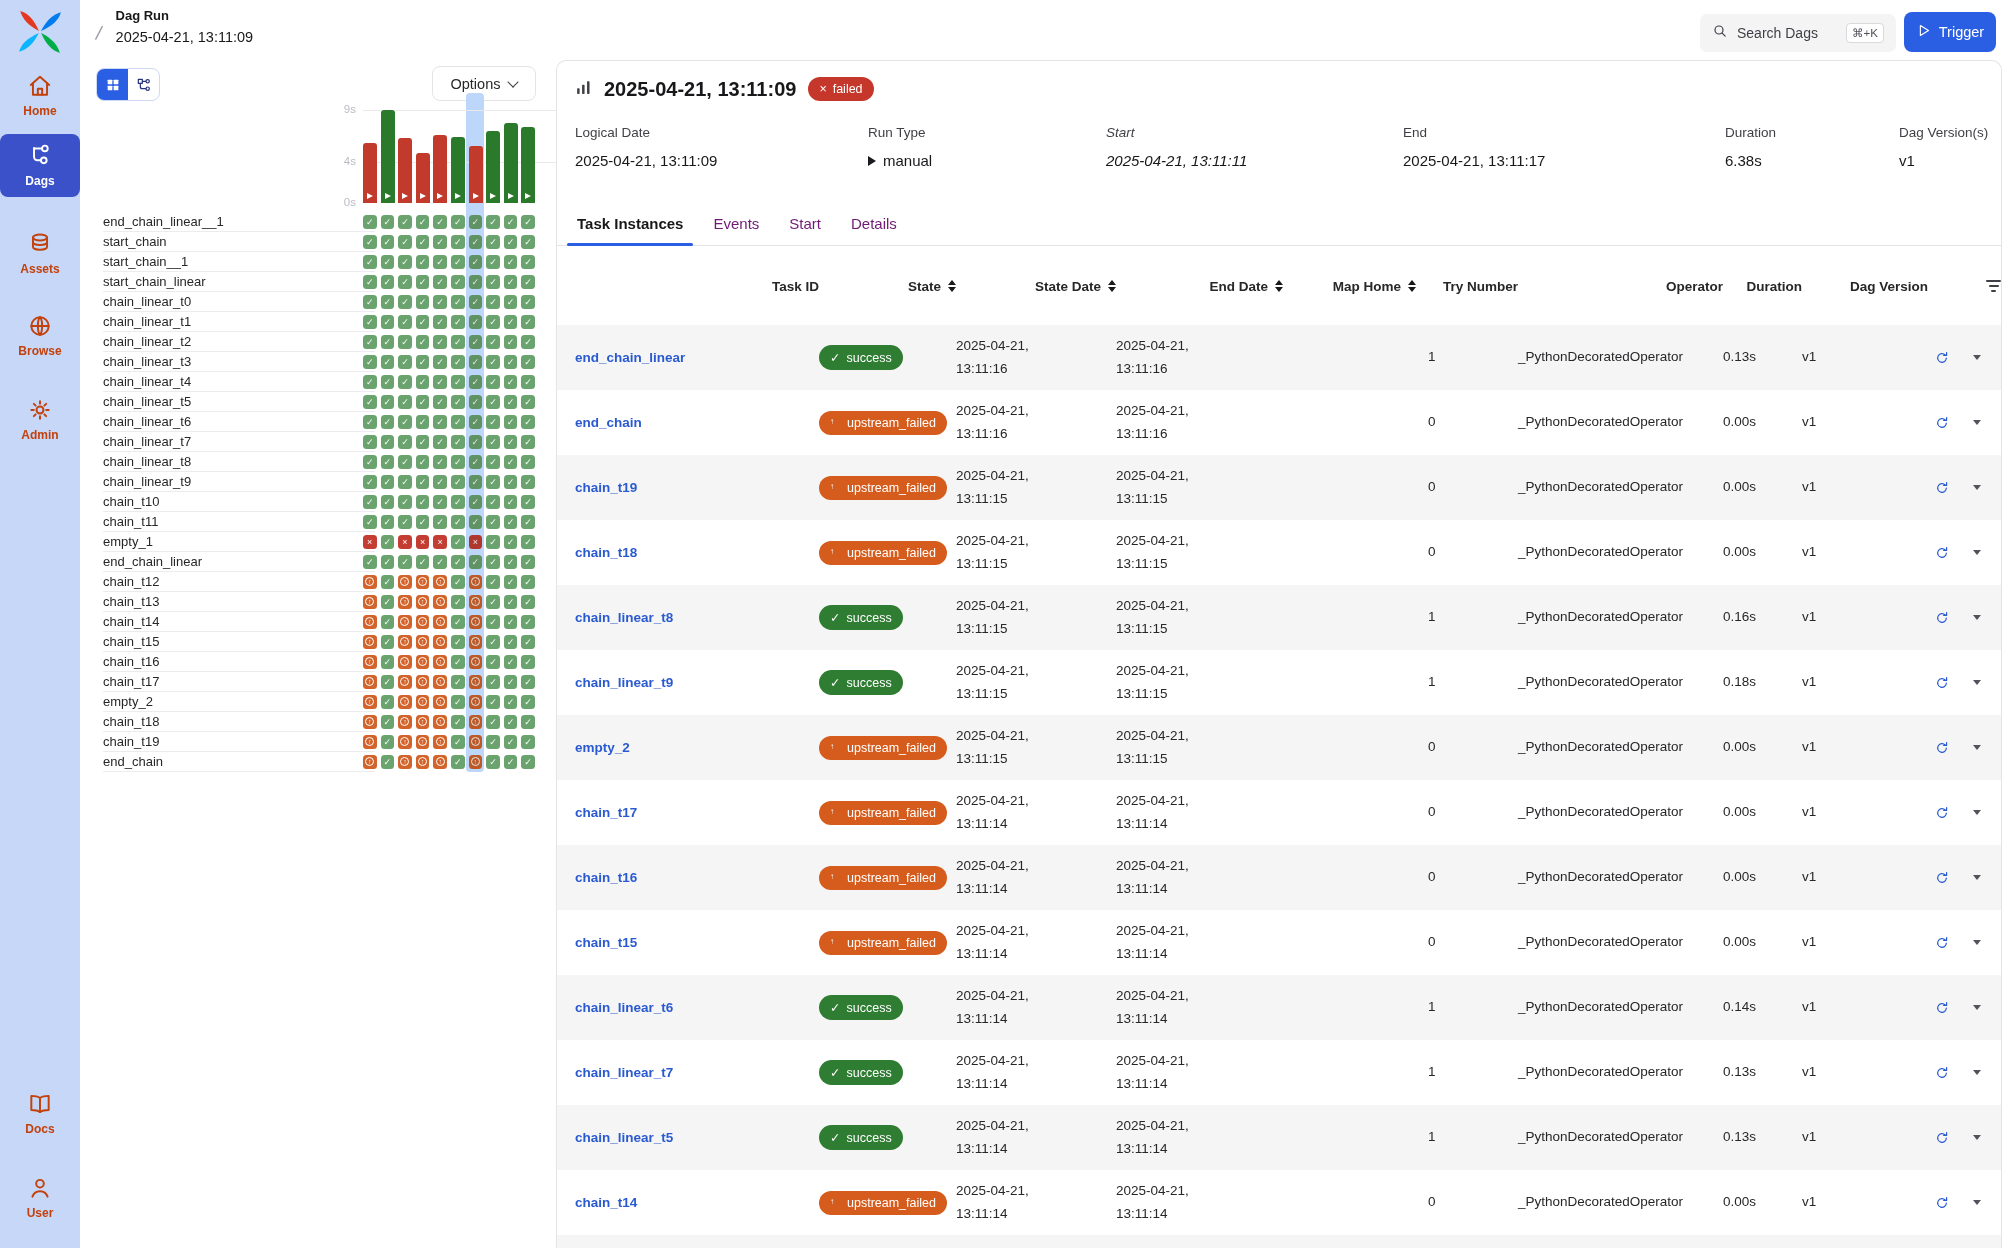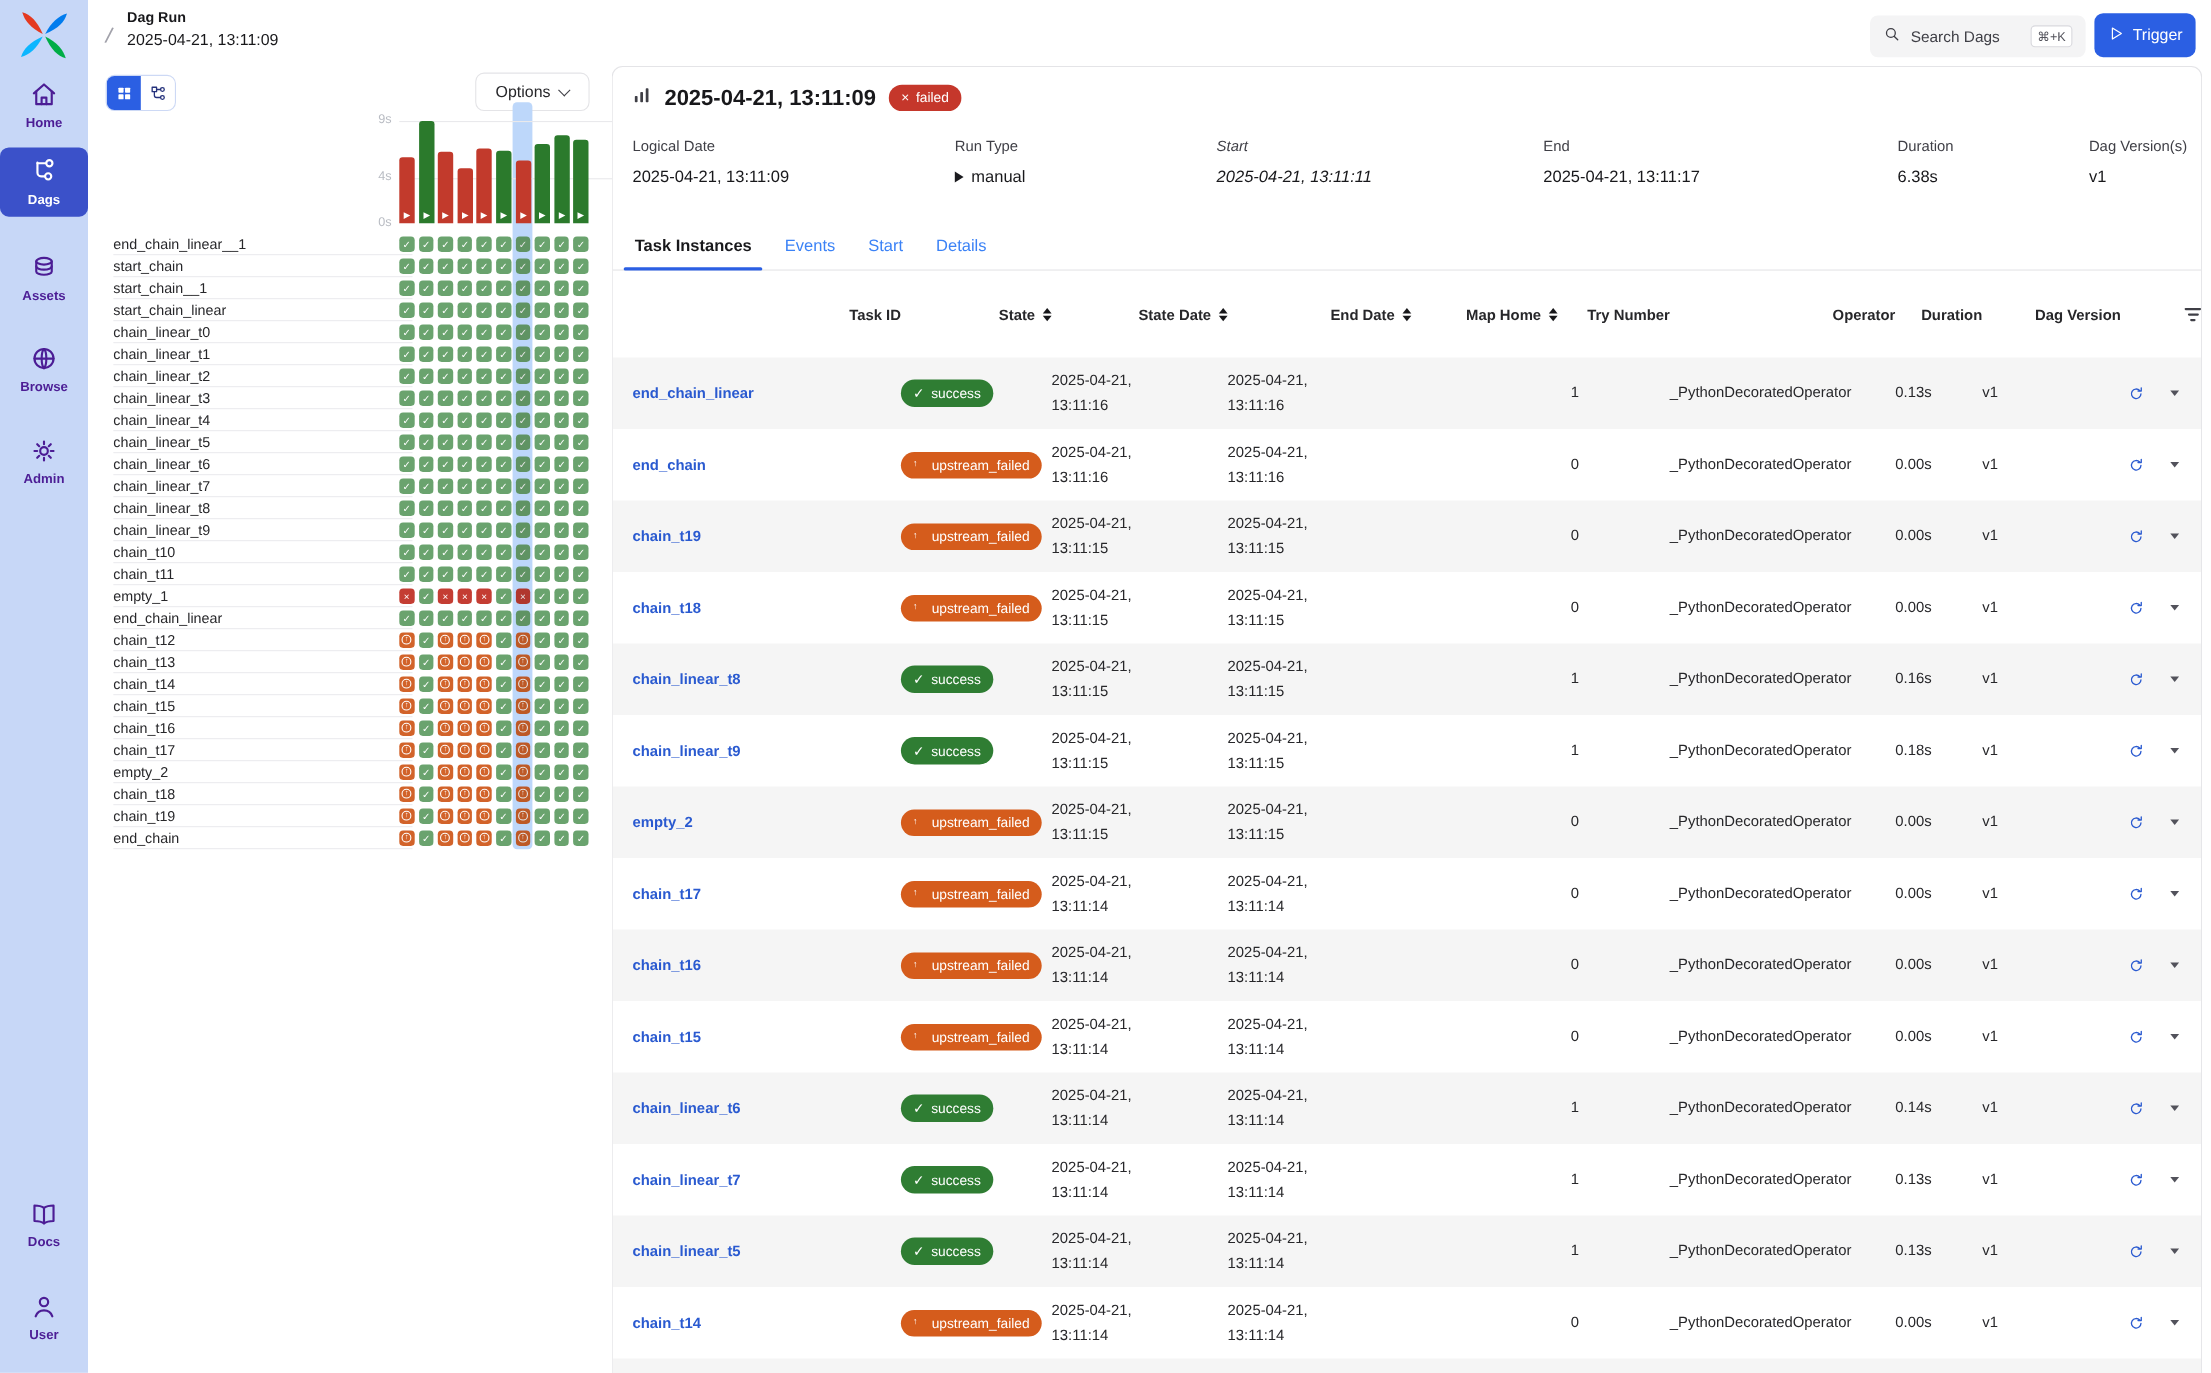"Home" .side-item { color: #4c1d95 -> #c2410c }
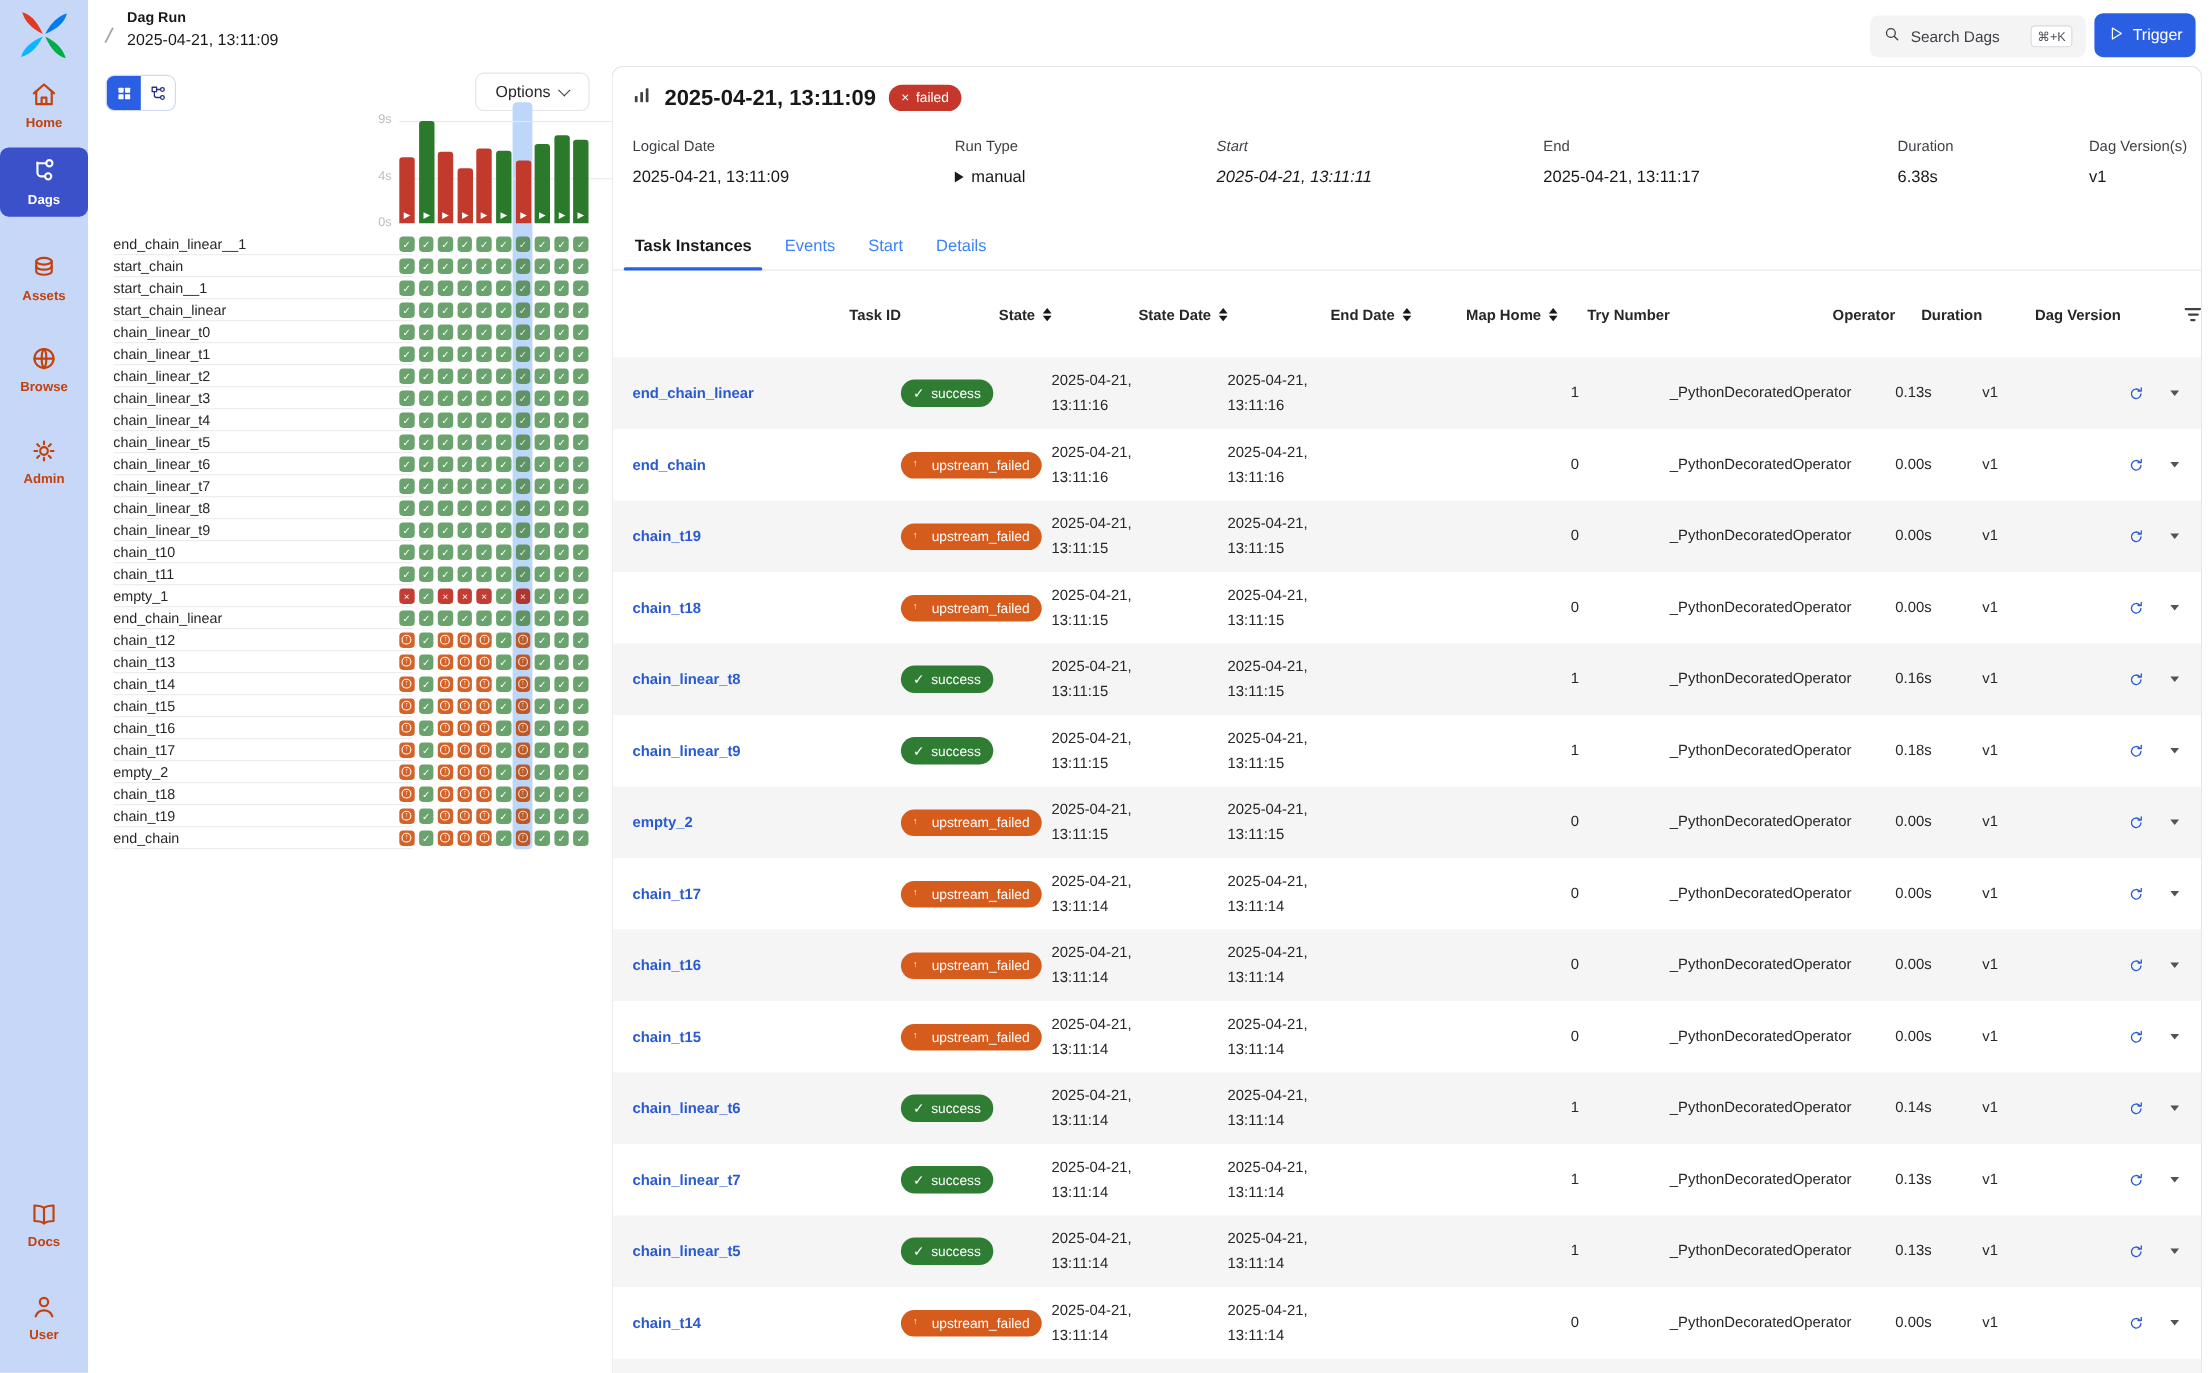"Events" .tab { color: #3b82f6 -> #701a75 }
